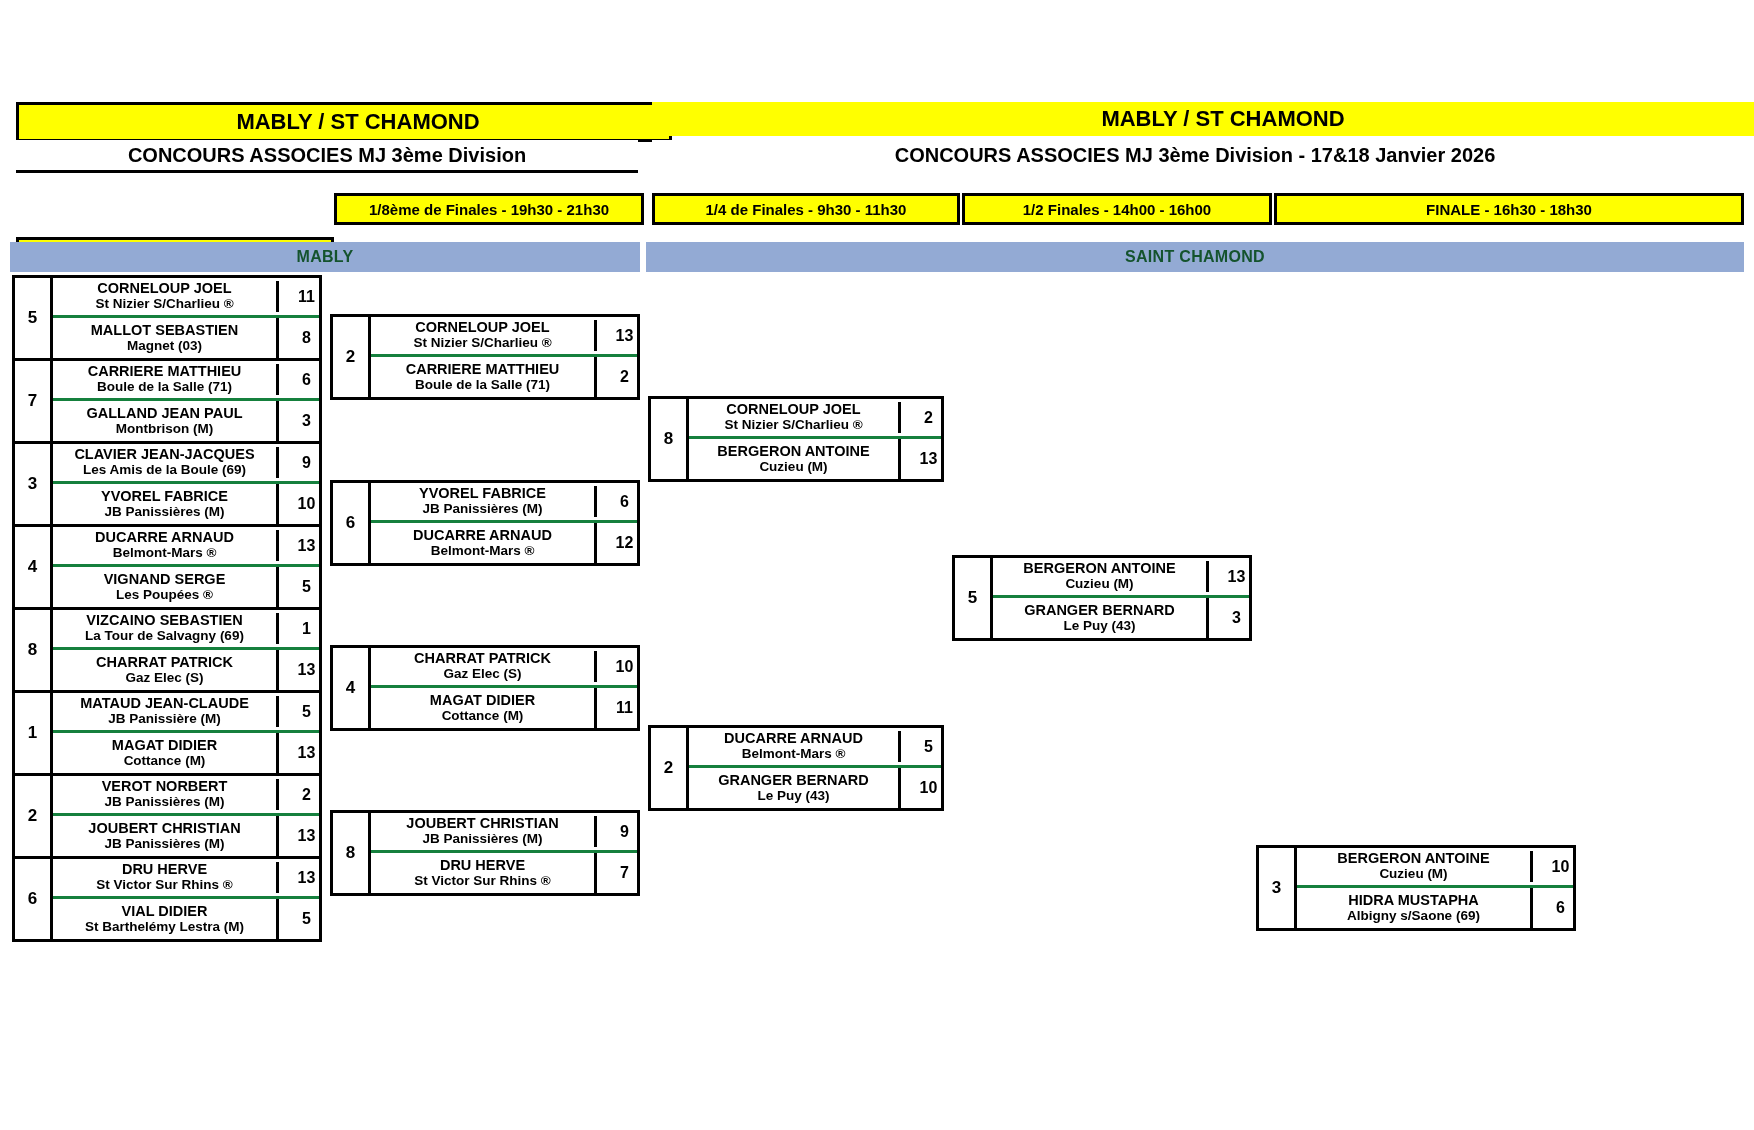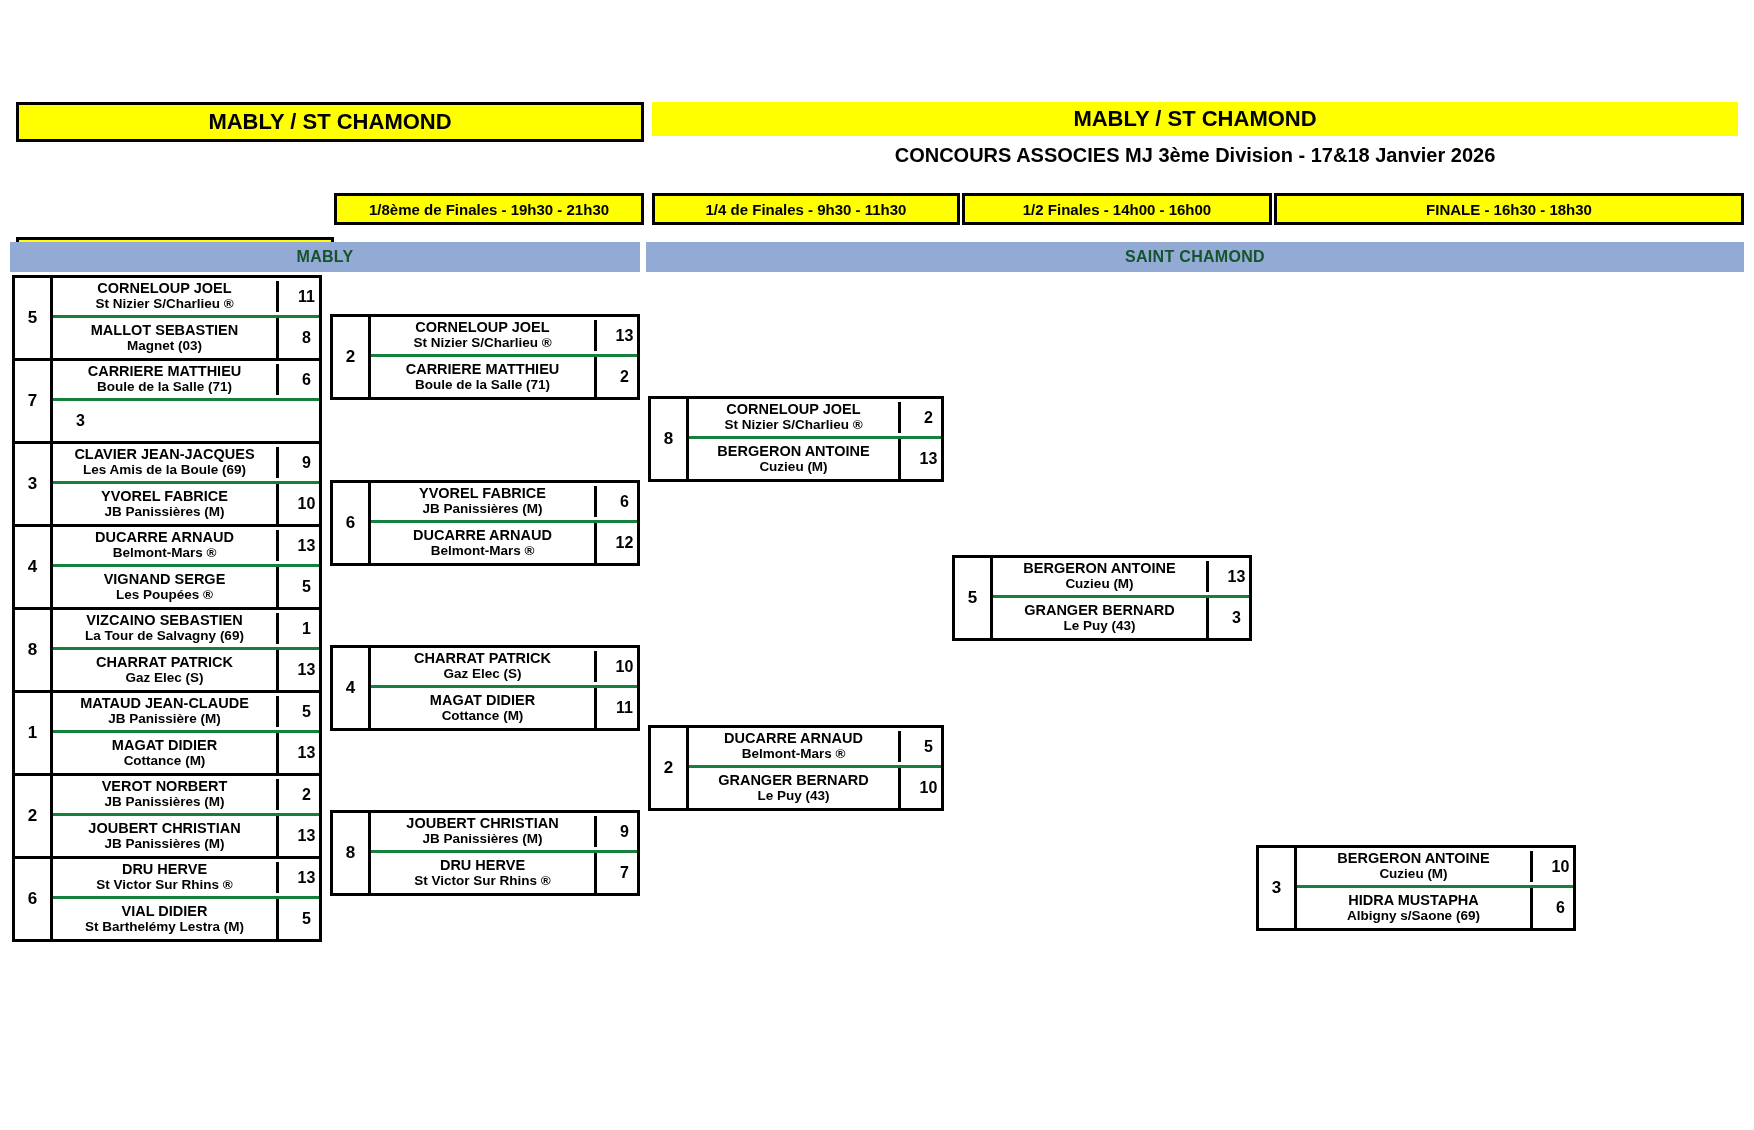"MABLY / ST CHAMOND" .yellow-title { padding-left: none -> 28px }
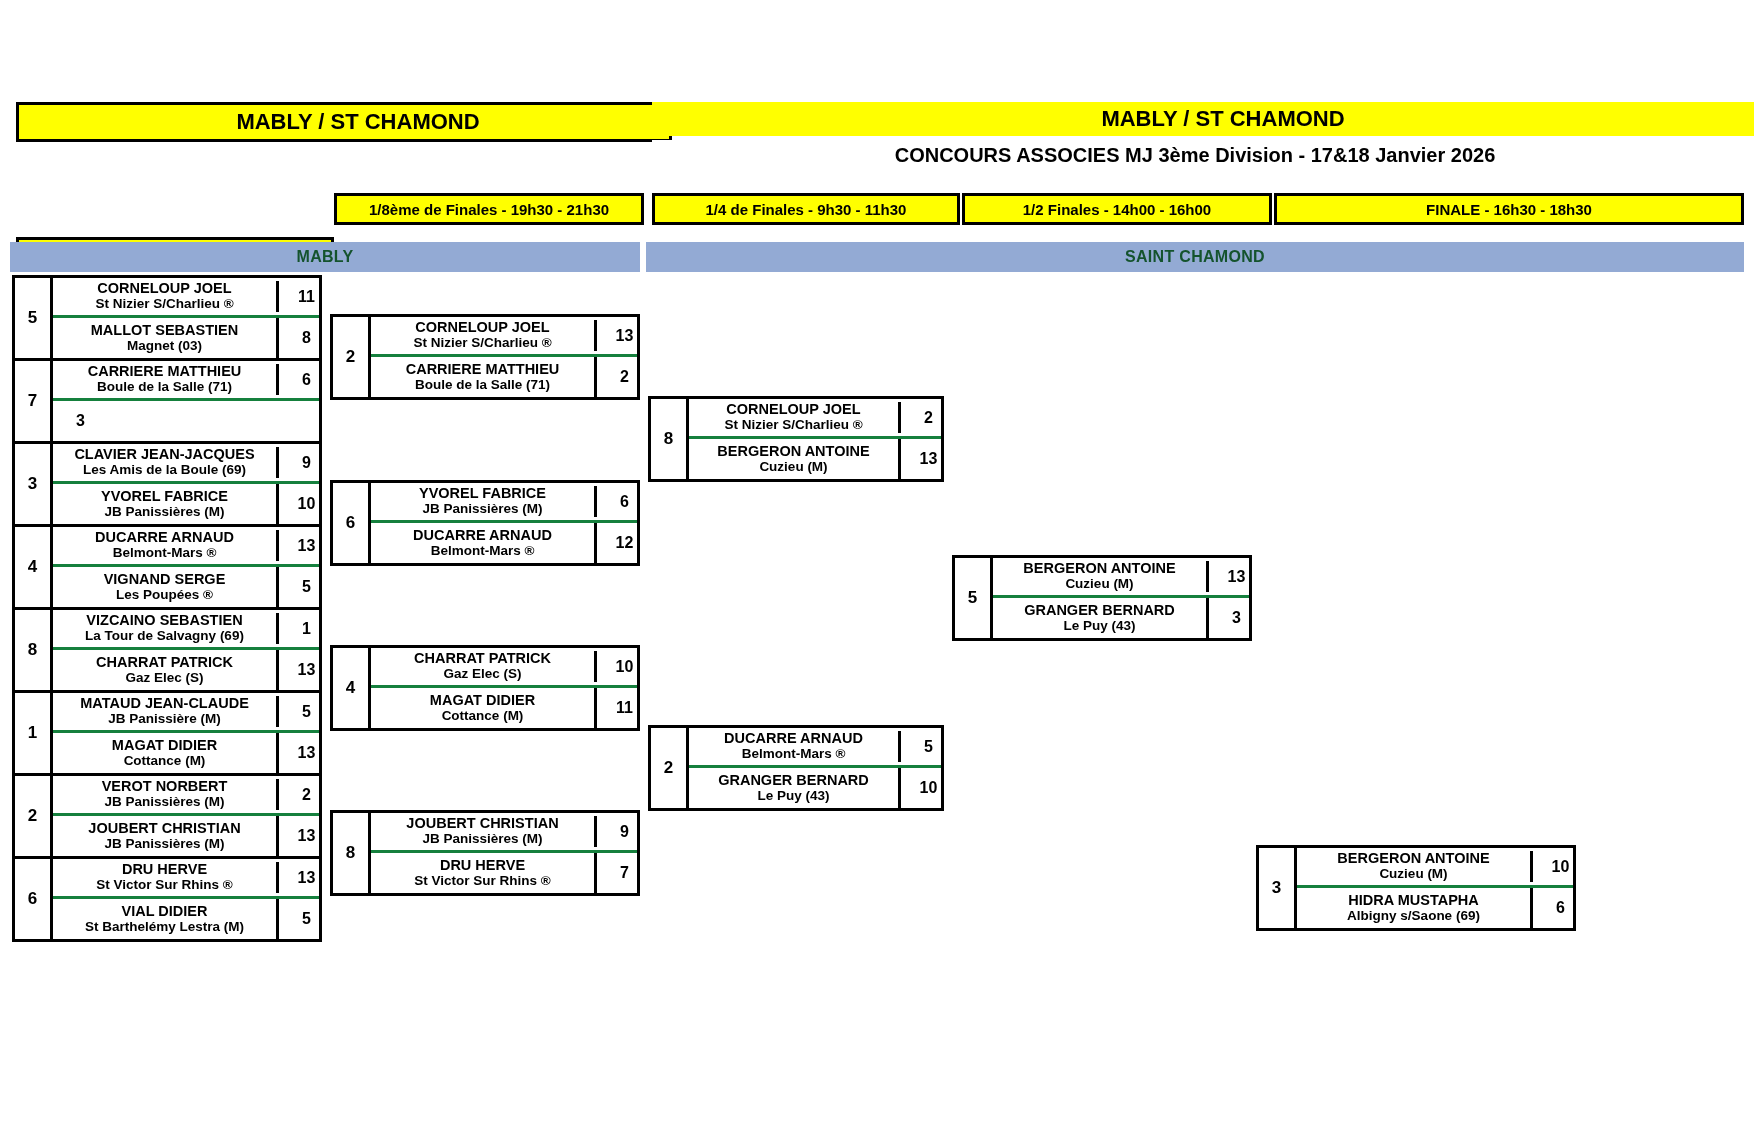"CONCOURS ASSOCIES MJ 3ème Division" div.plain-title { html: none -> <div> <span>CONCOURS ASSOCIES MJ 3ème Division</span> </div> }
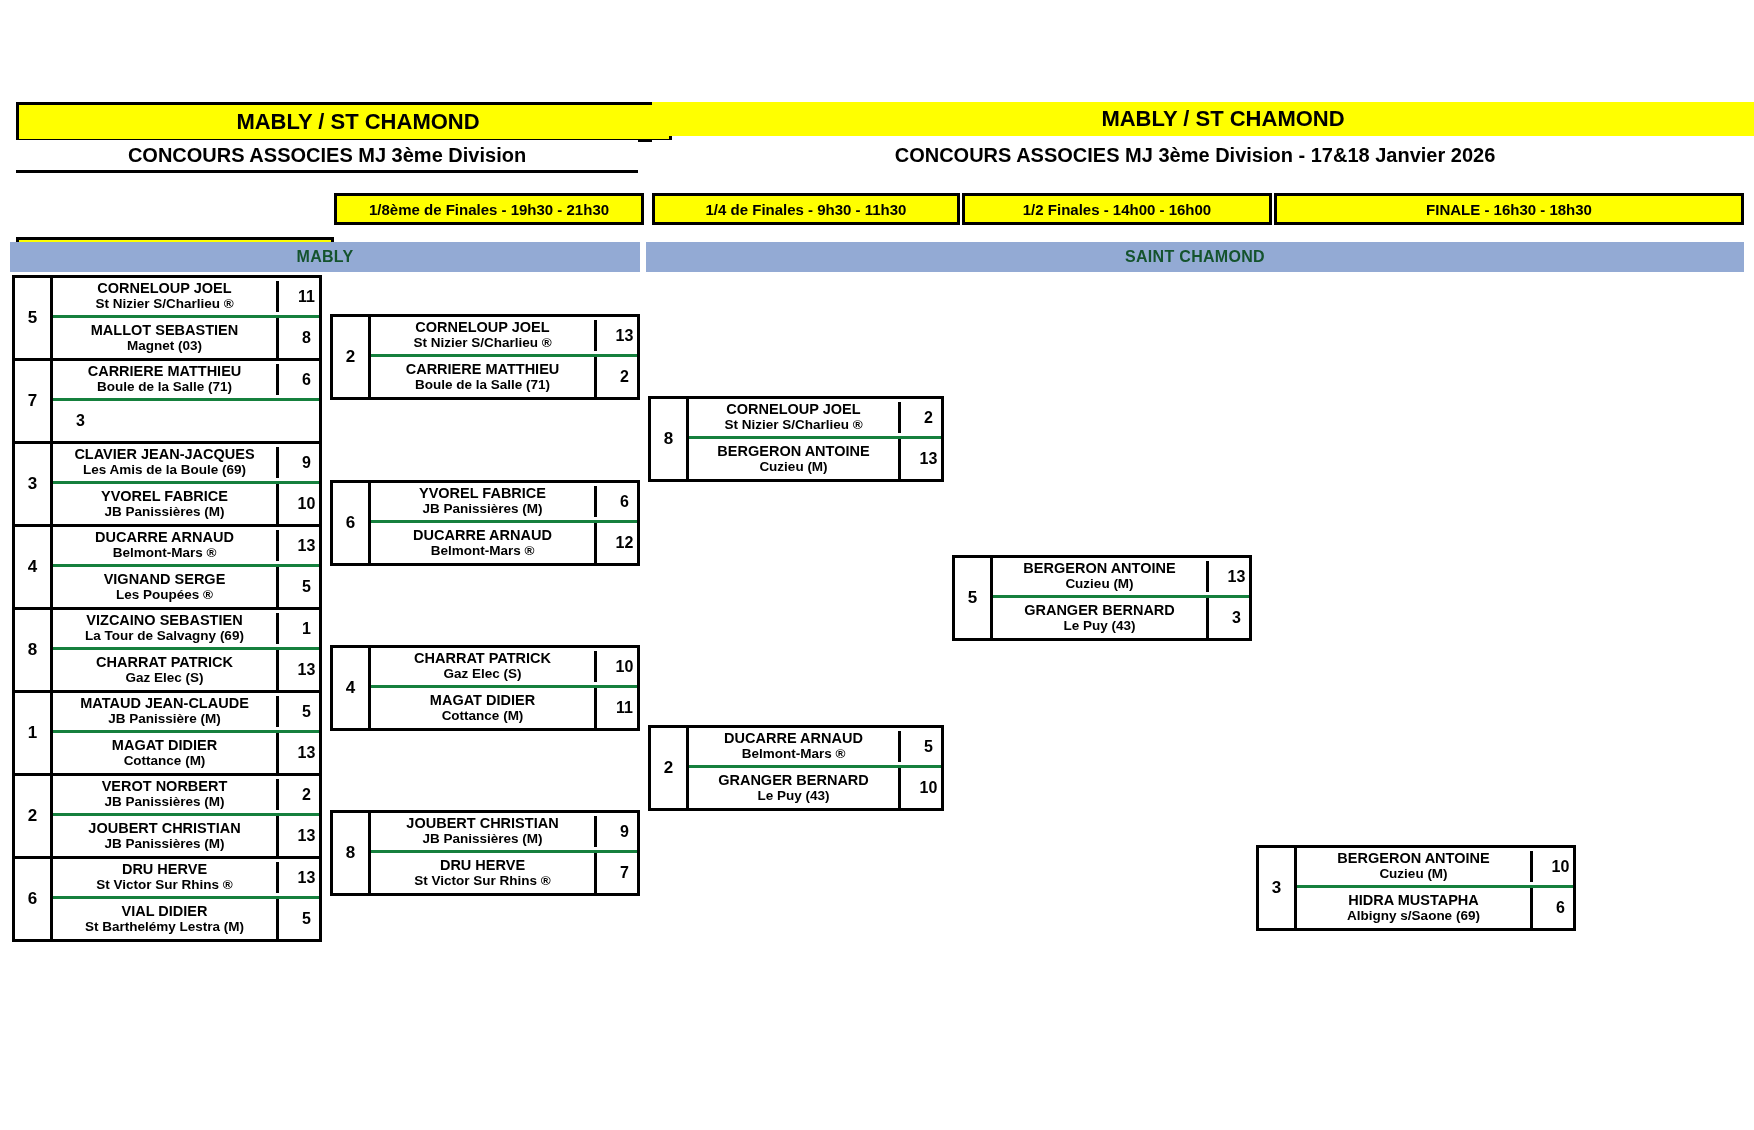"GALLAND JEAN PAUL" div.pinfo { html: none -> <div> <span>GALLAND JEAN PAUL</span> <span>Montbrison (M)</span> </div> }
